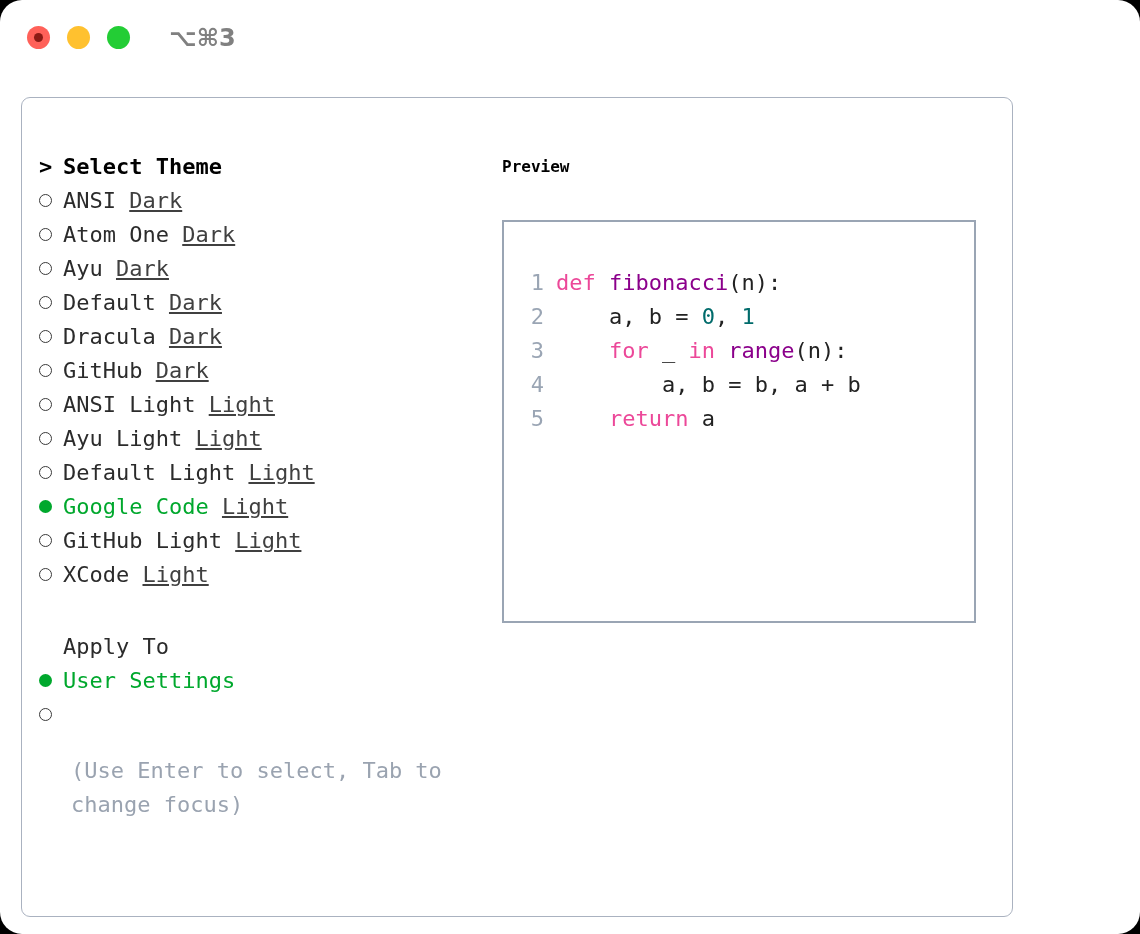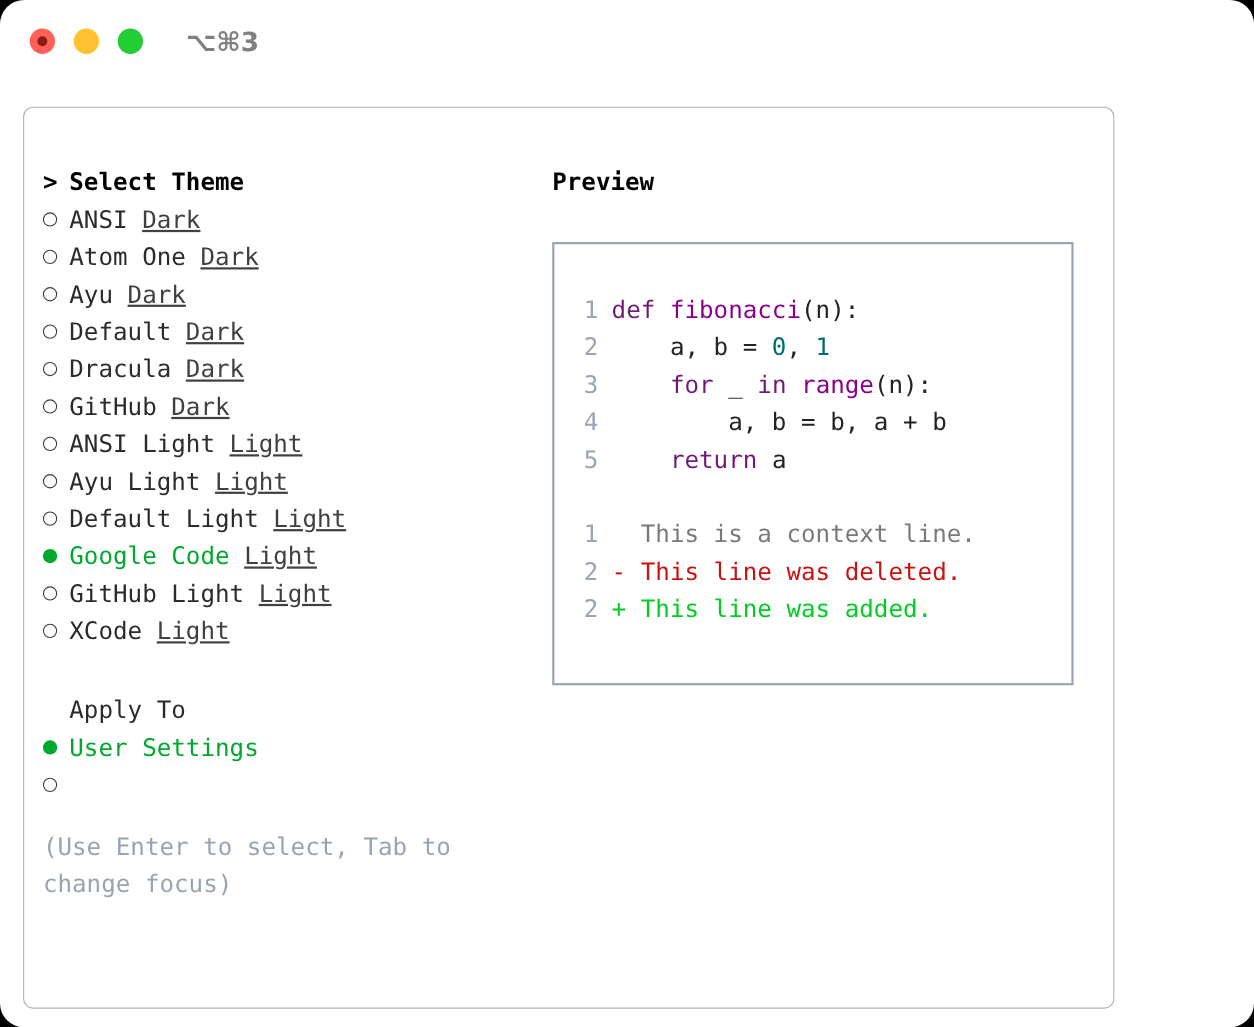"Preview" .preview-title { font-size: 22px -> 16px }
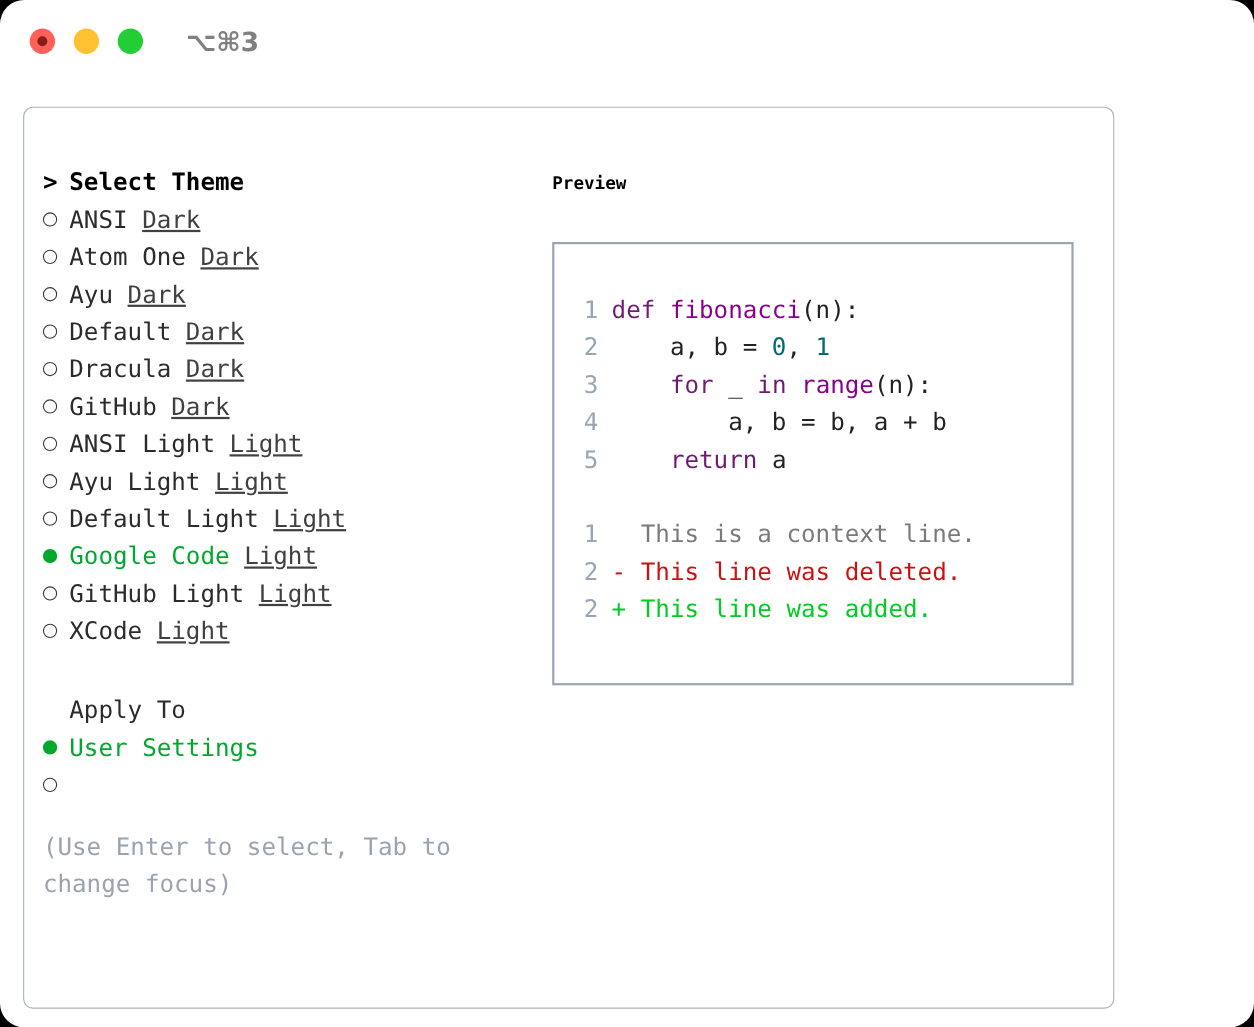"def" .kw { color: #701a75 -> #ec4899 }
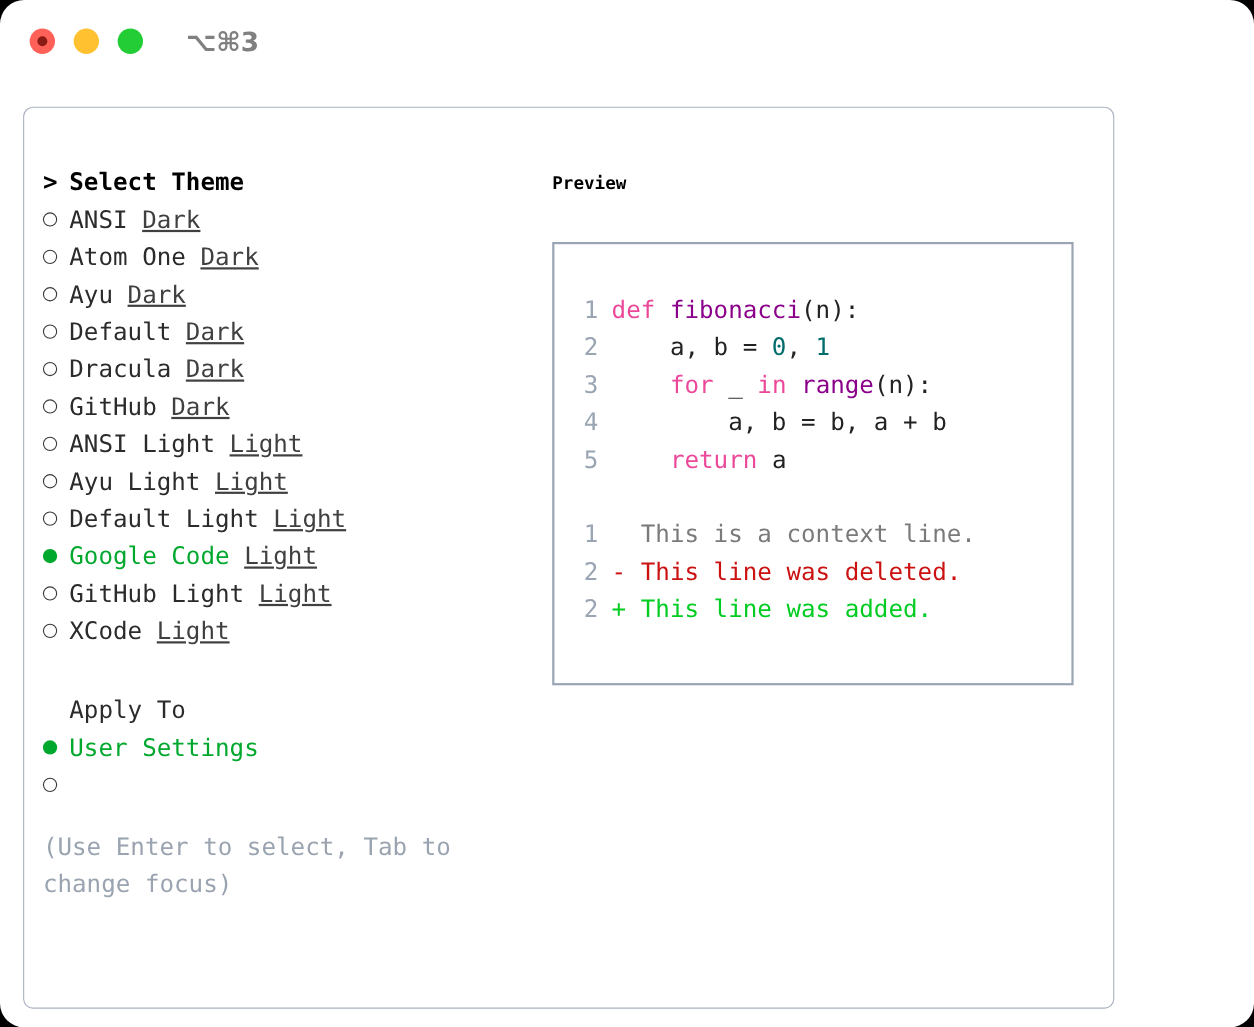"1 This is a context" div.diff { html: <div><div><span>1</span><span> </span><span>This is a context line.</span></div><div><span>2</span><span>- </span><span>This line was deleted.</span></div><div><span>2</span><span>+ </span><span>This line was added.</span></div></div> -> none }
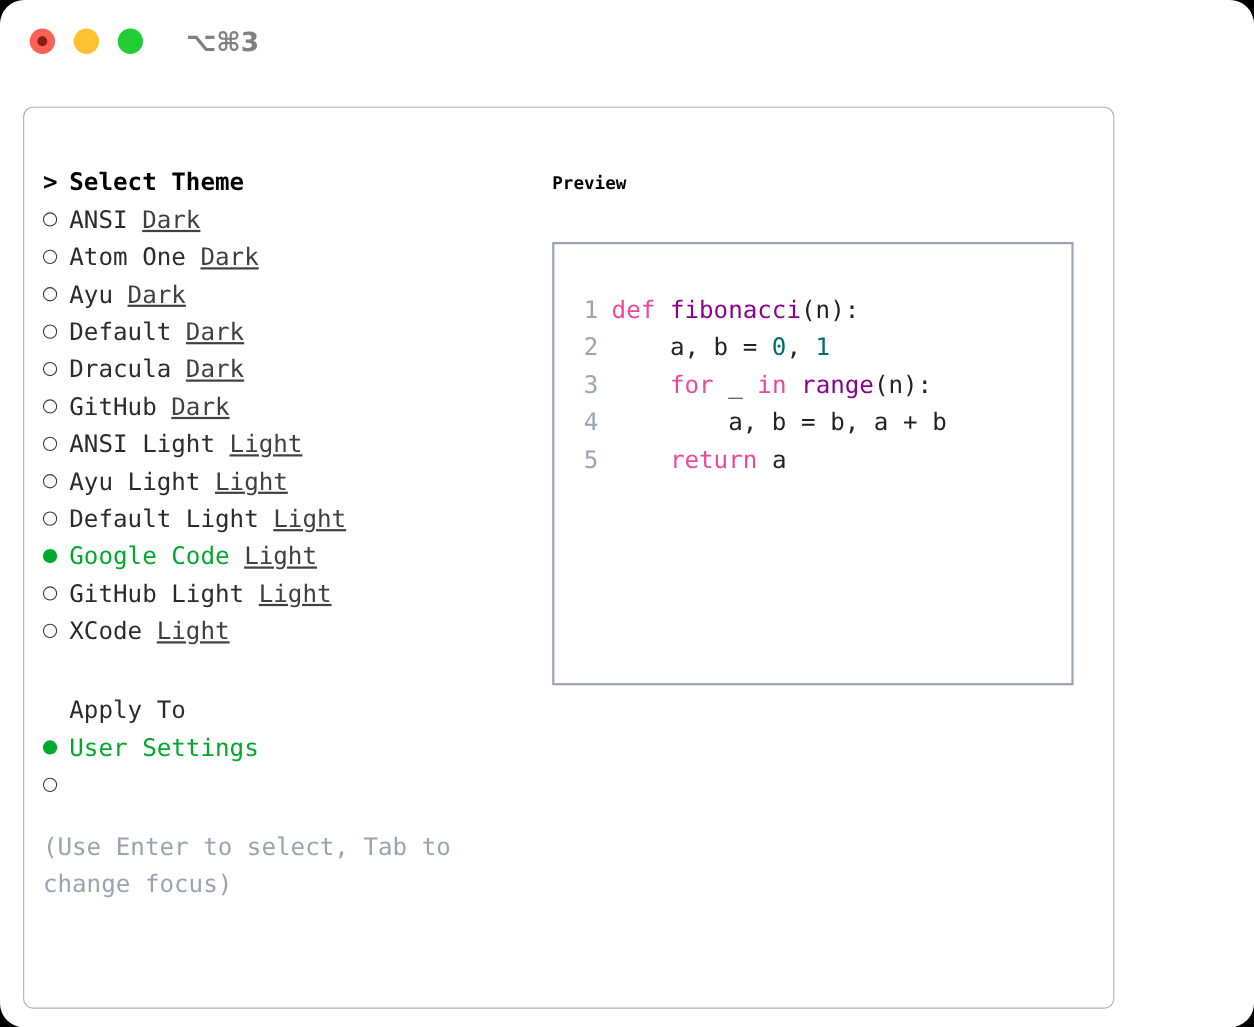"(Use Enter to select, Tab" .hint { margin-left: none -> 32px }
